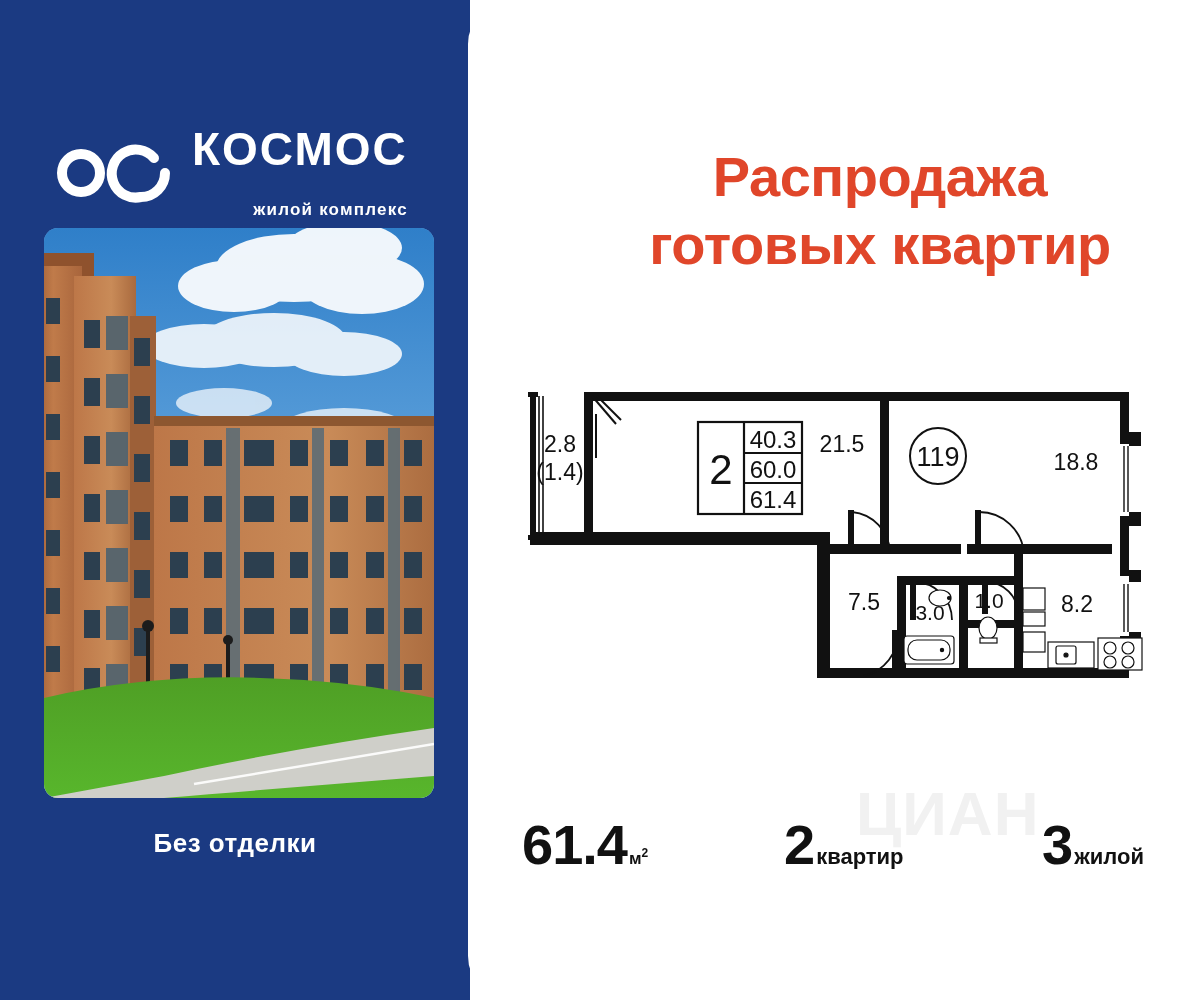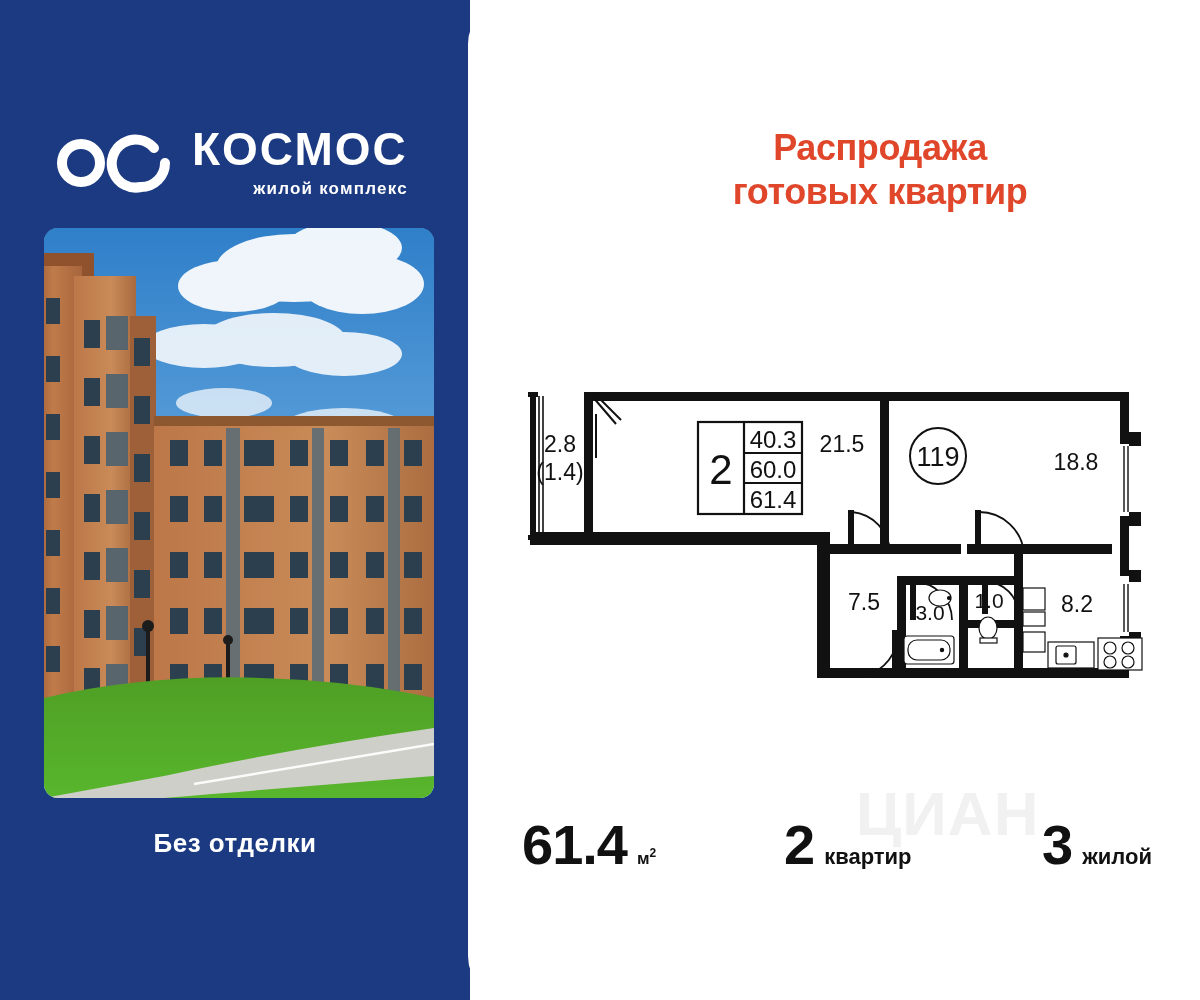"КОСМОС" .logo-text { gap: none -> 21px }
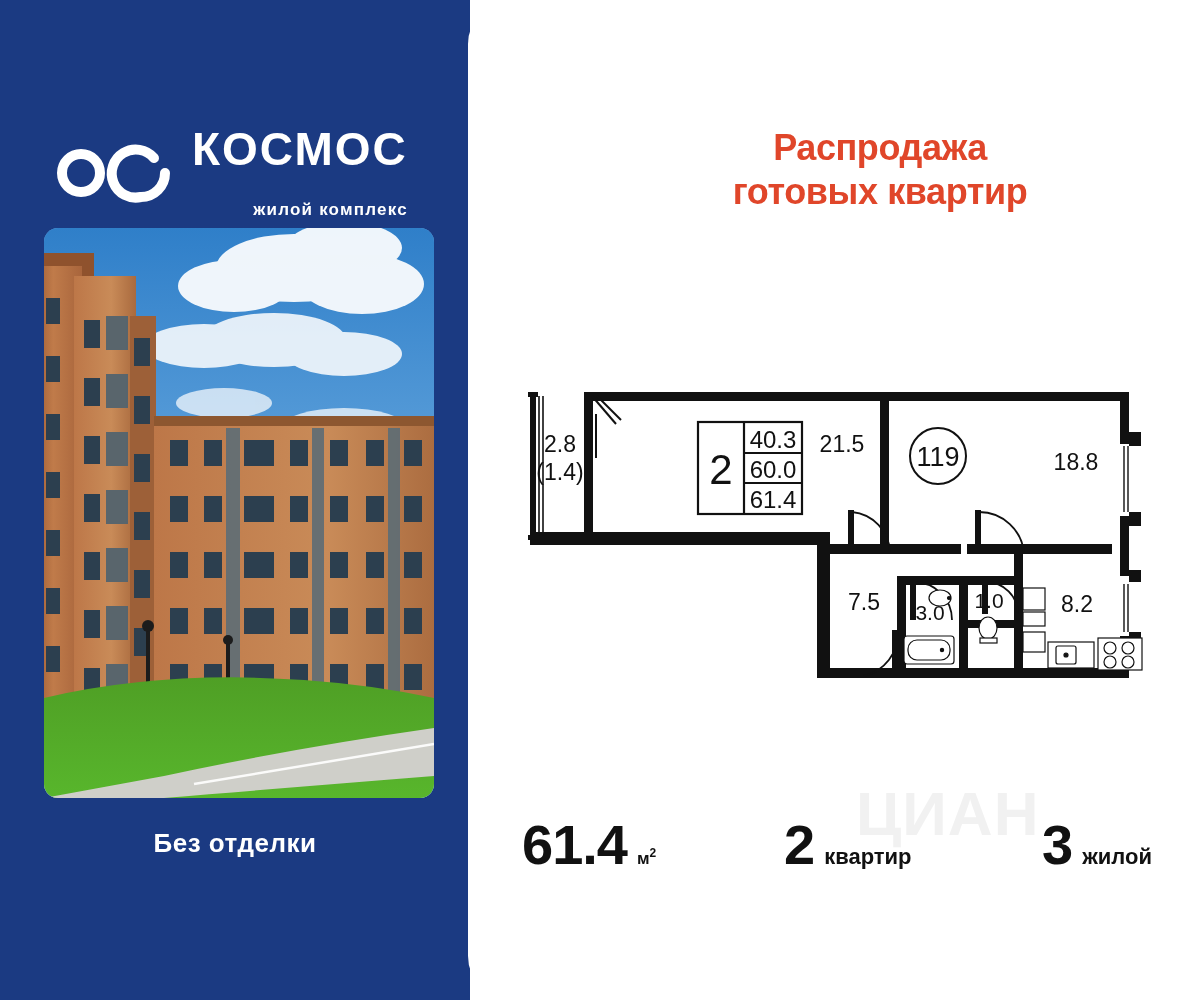"Распродажа" .headline { font-size: 36px -> 56px; top: 126px -> 143px }
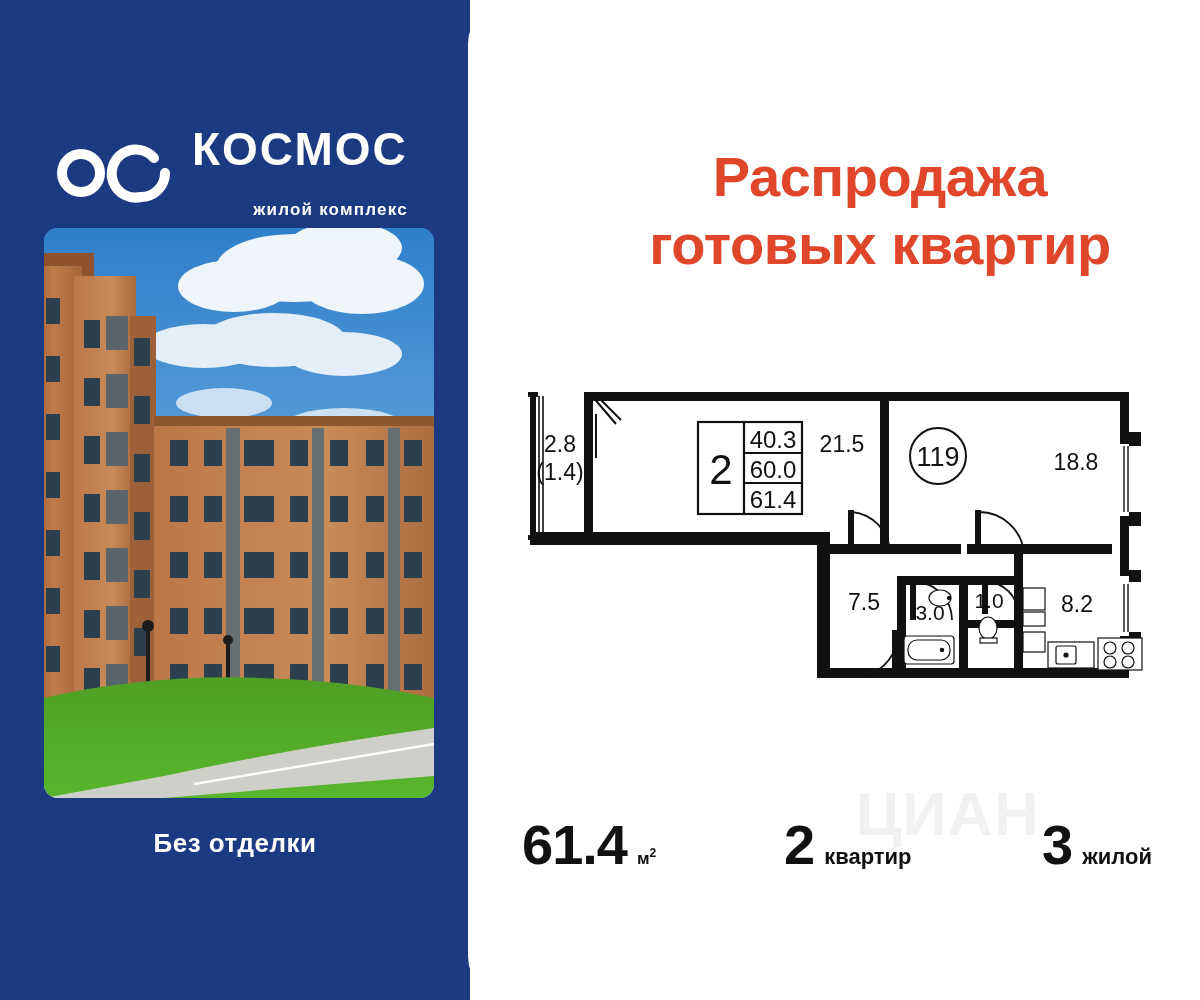"м2" .stat-unit { margin-left: 10px -> 2px }
